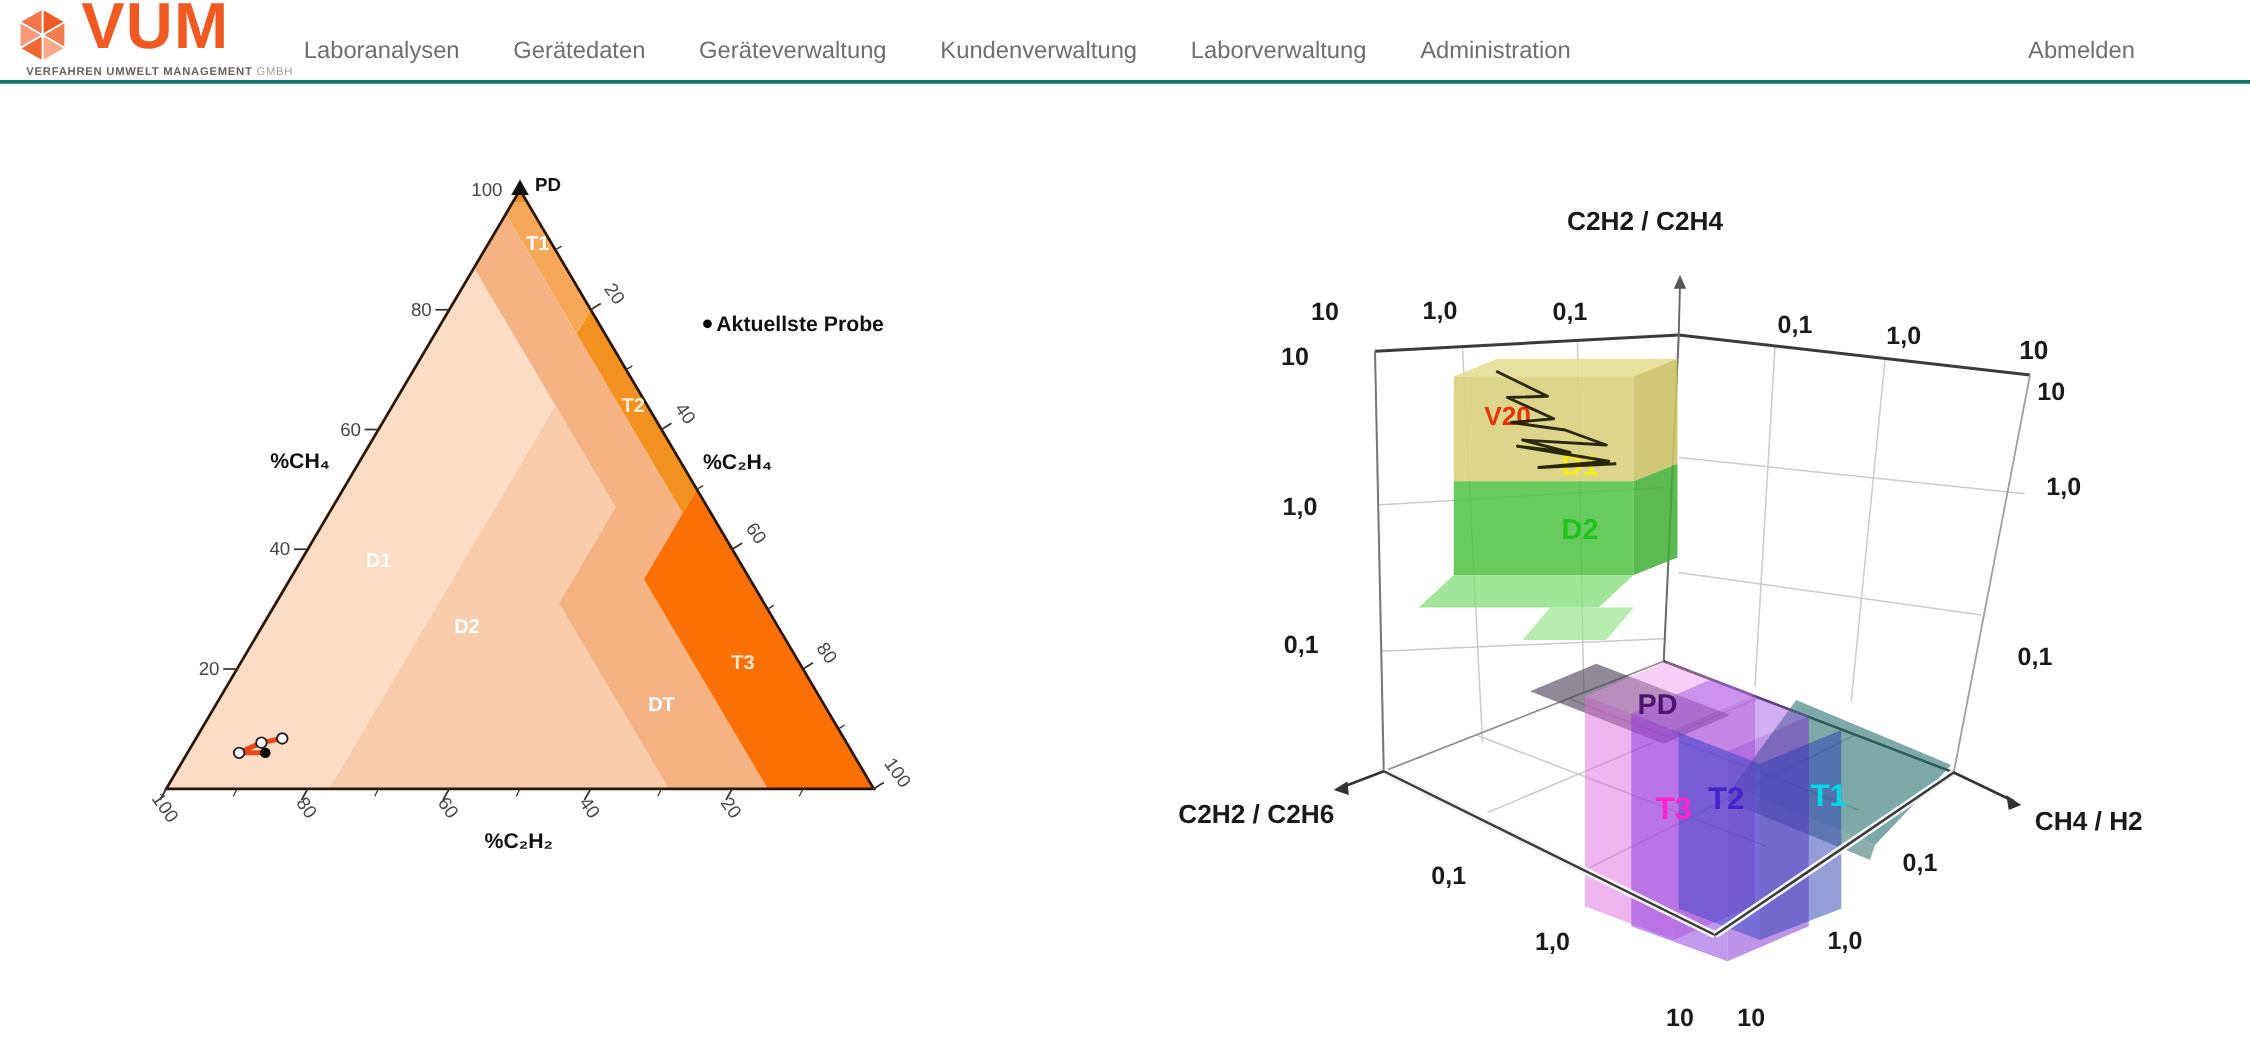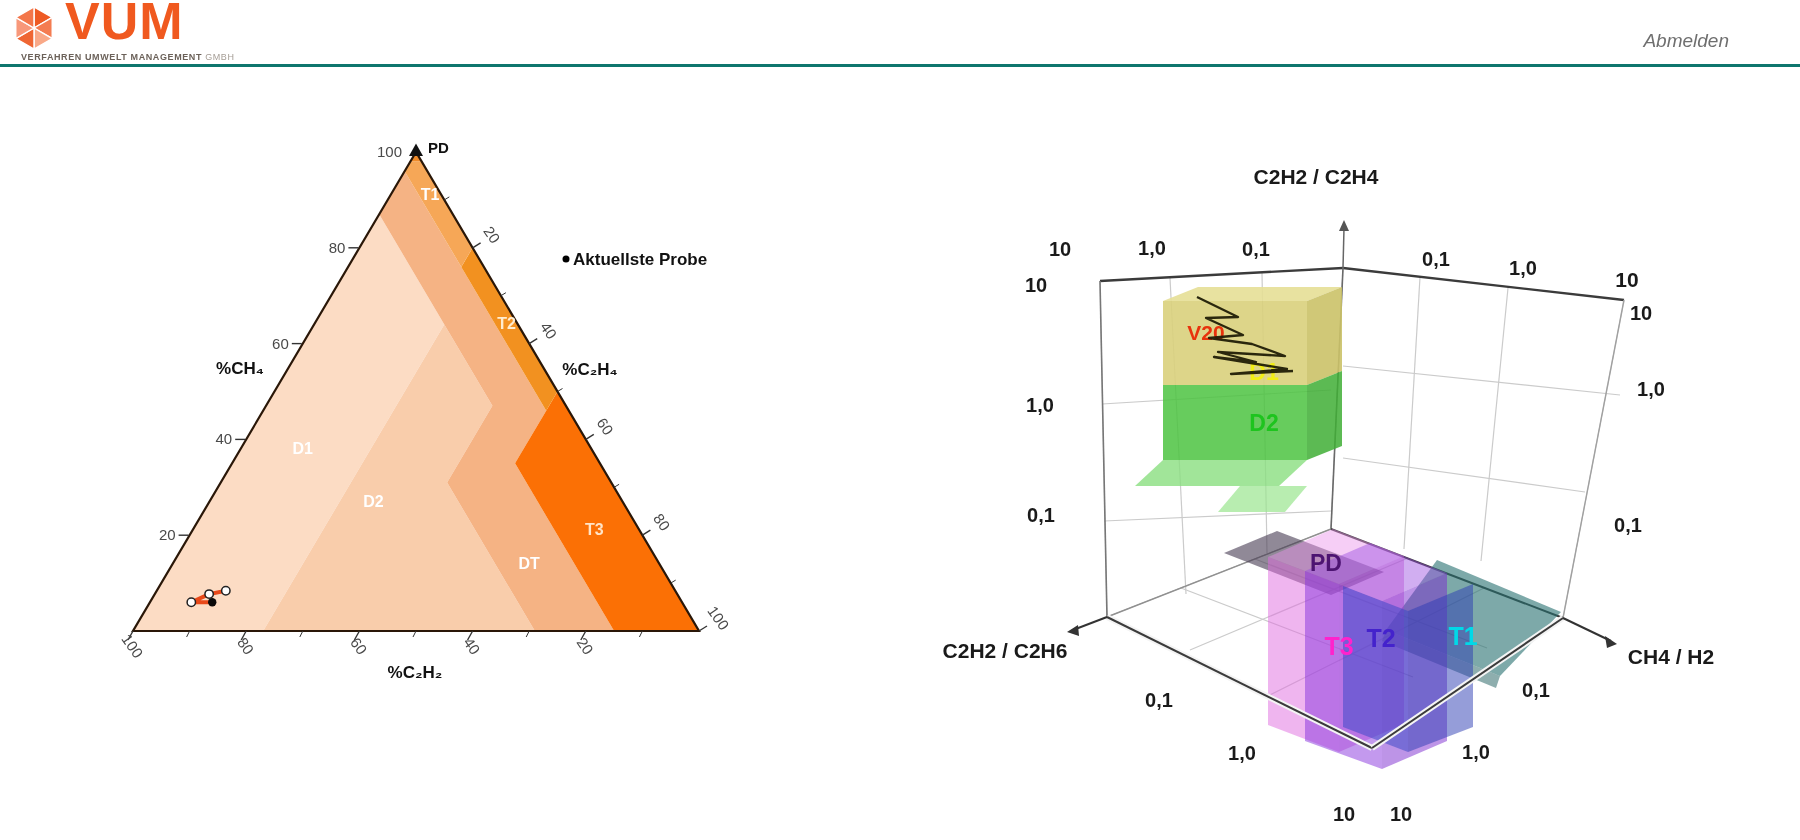"Laboranalysen" nav { html: none -> <nav> <a>Laboranalysen</a> <a>Gerätedaten</a> <a>Geräteverwaltung</a> <a>Kundenverwaltung</a> <a>Laborverwaltung</a> <a>Administration</a> </nav> }
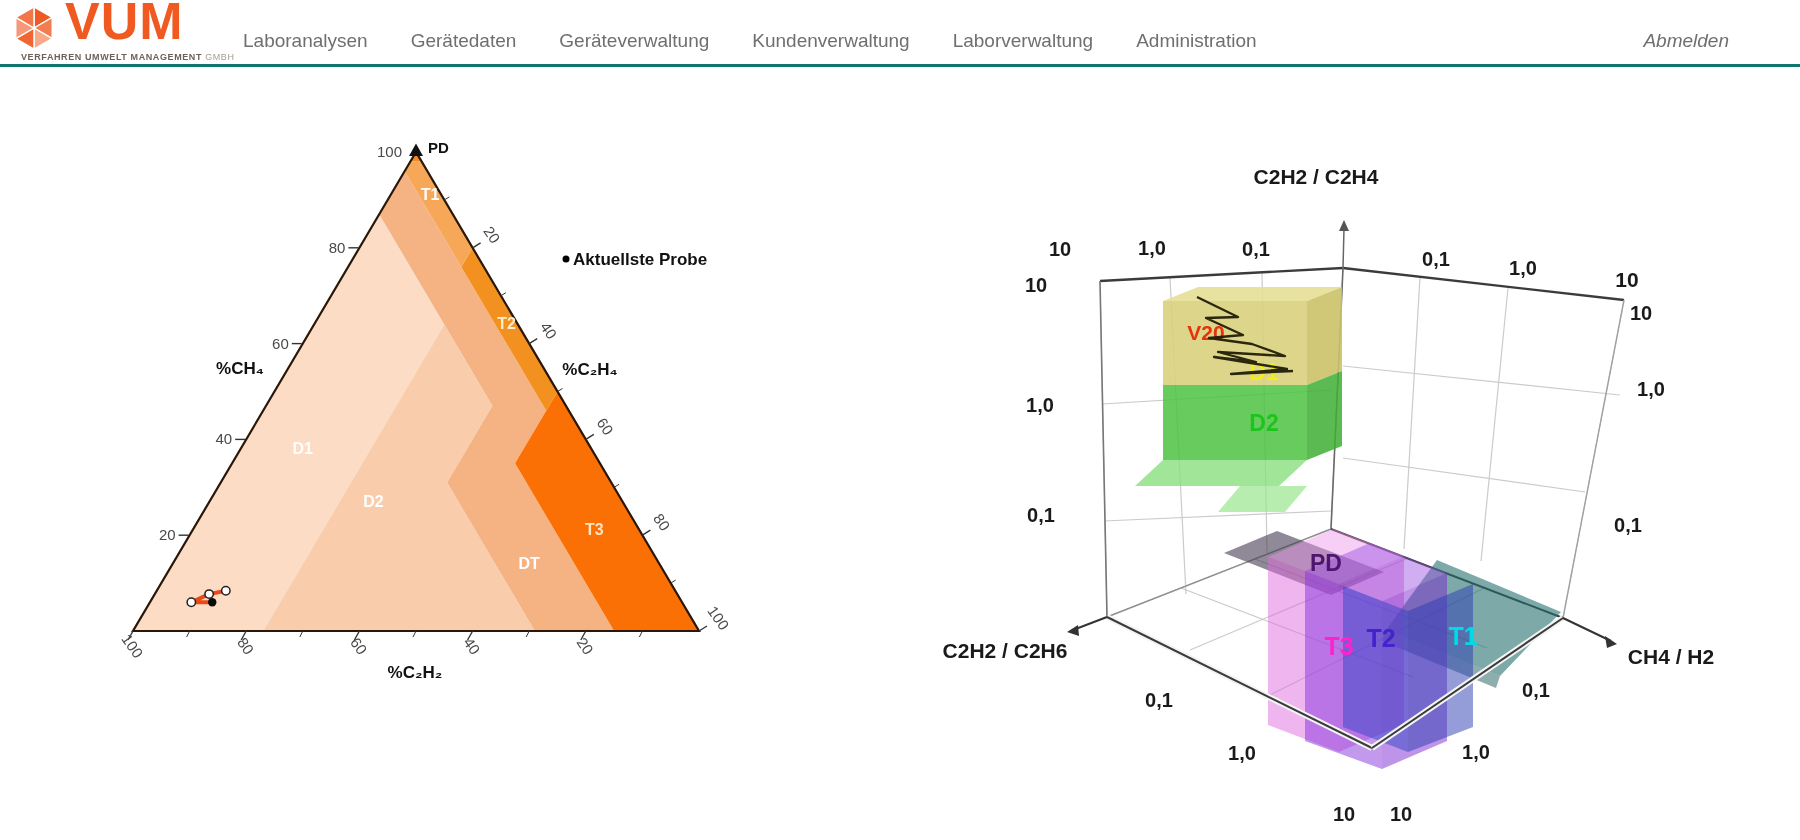"Abmelden" .logout { font-style: italic -> none; margin-right: 71px -> 92px }
